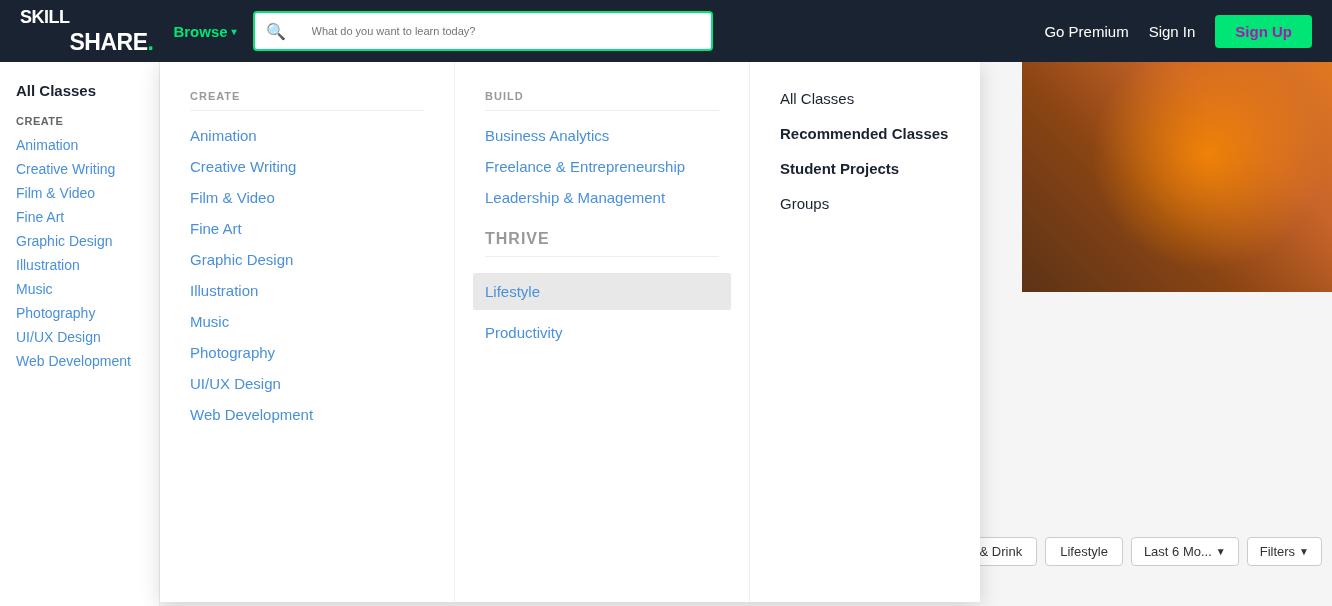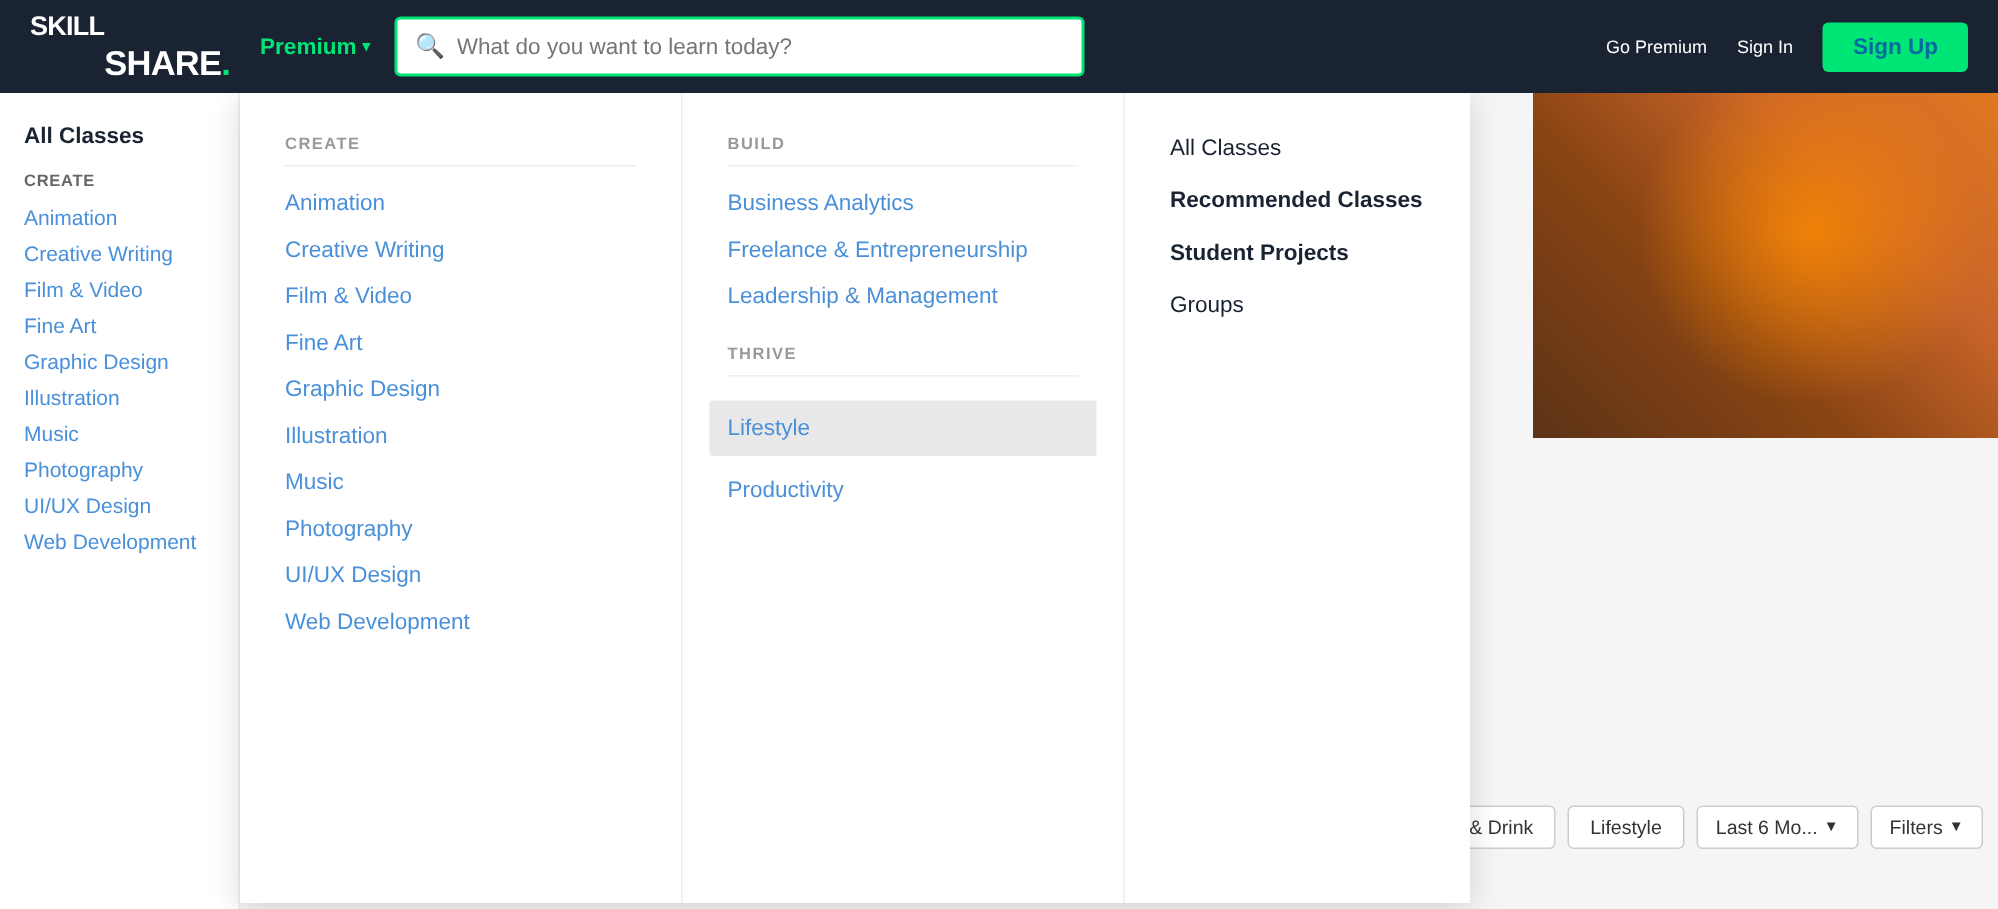"Premium" span { text: Premium -> Browse }
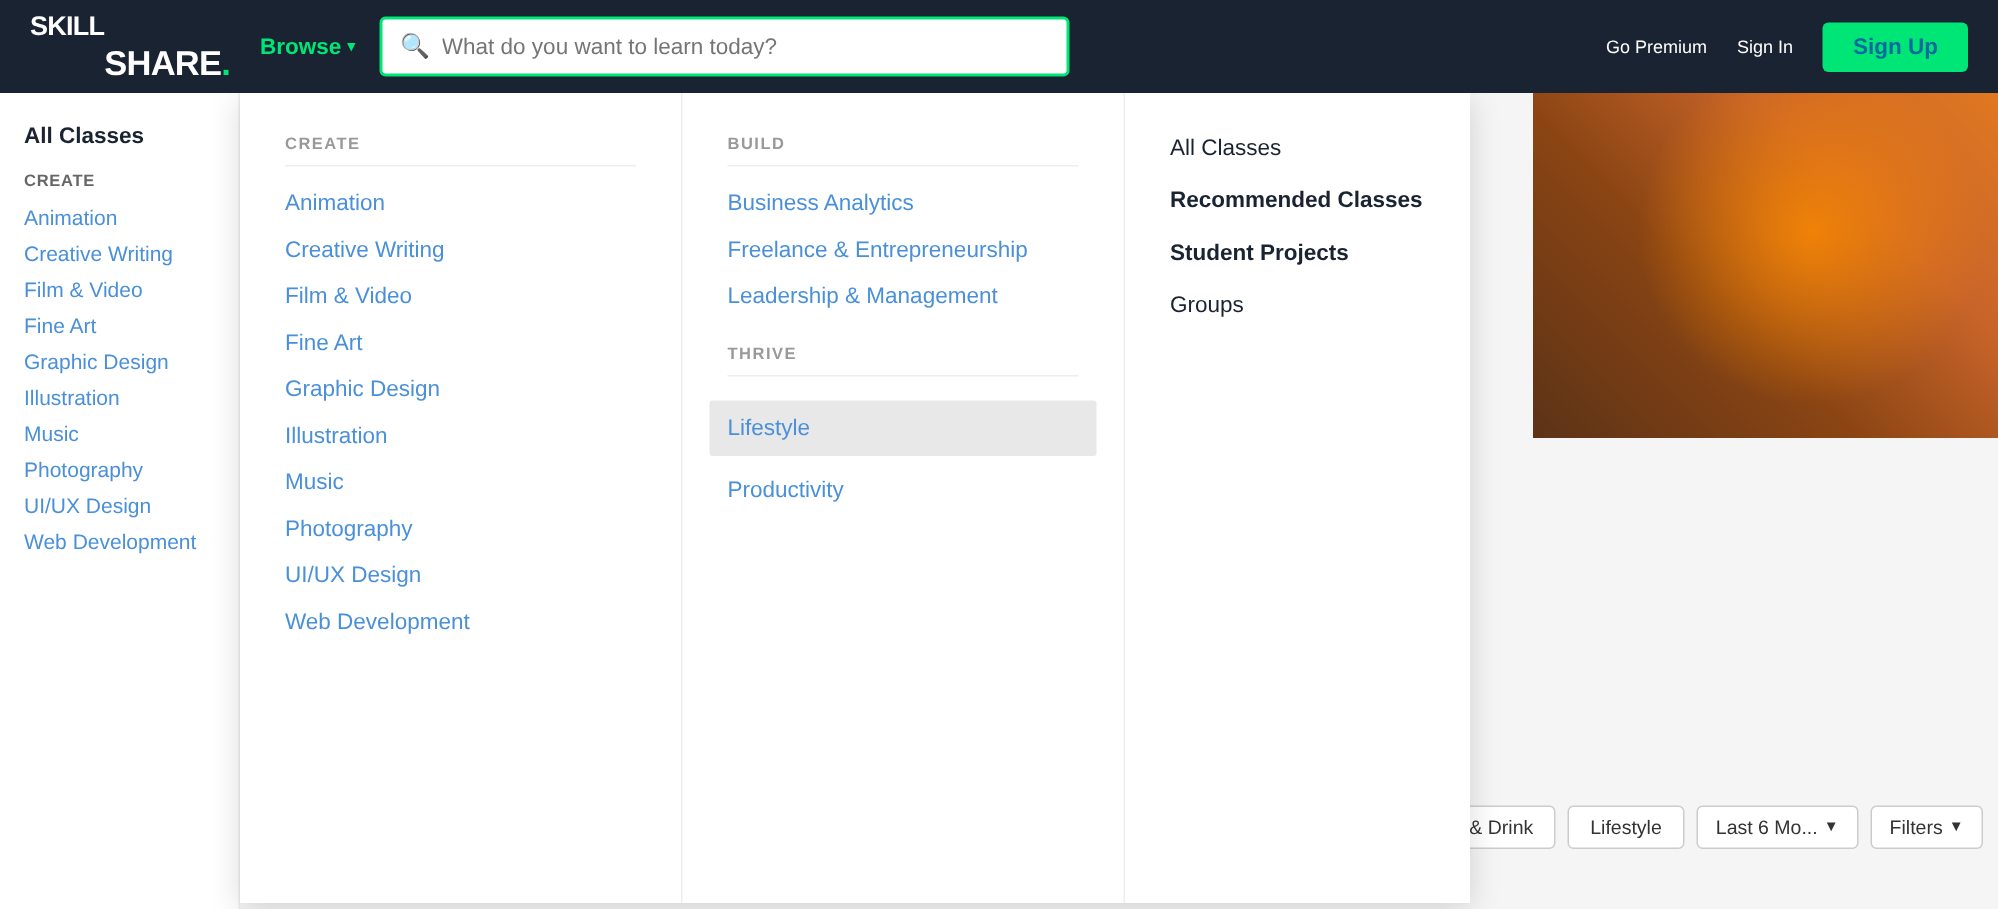"What do you want to" .search-input { font-size: 15px -> 11px; margin-left: none -> 17px }
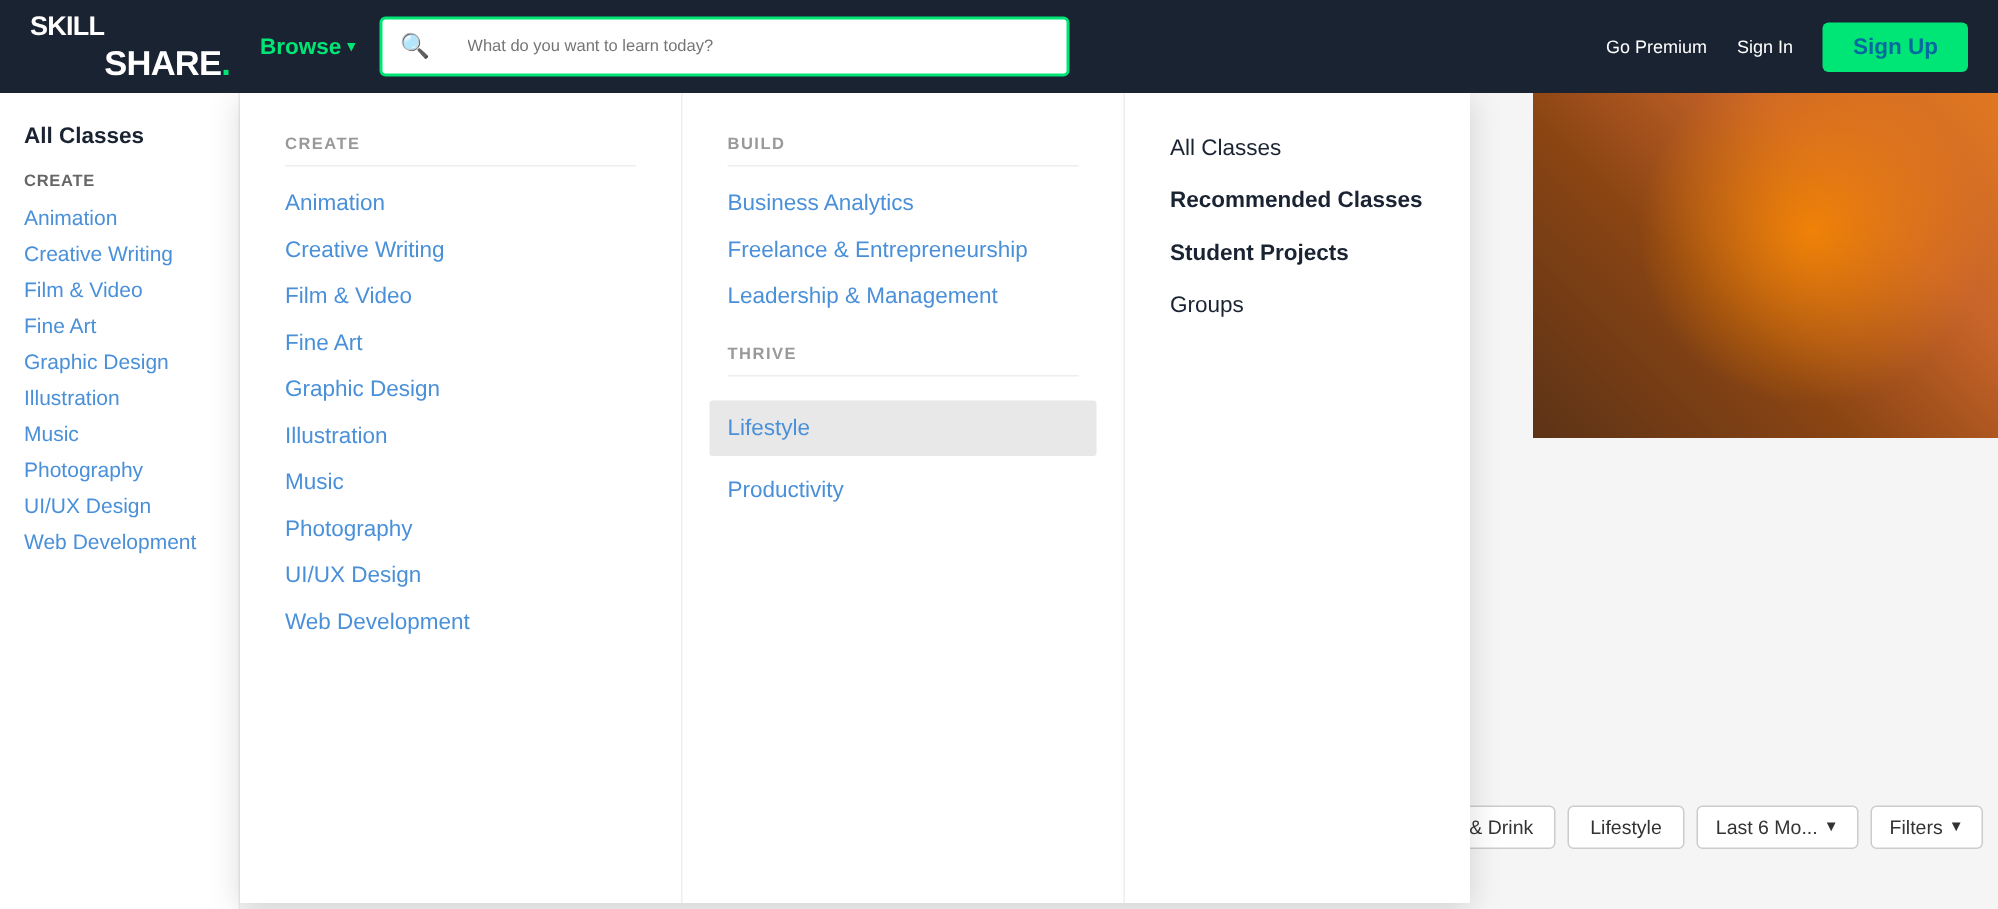"Go Premium" .nav-link { font-size: 12px -> 15px }
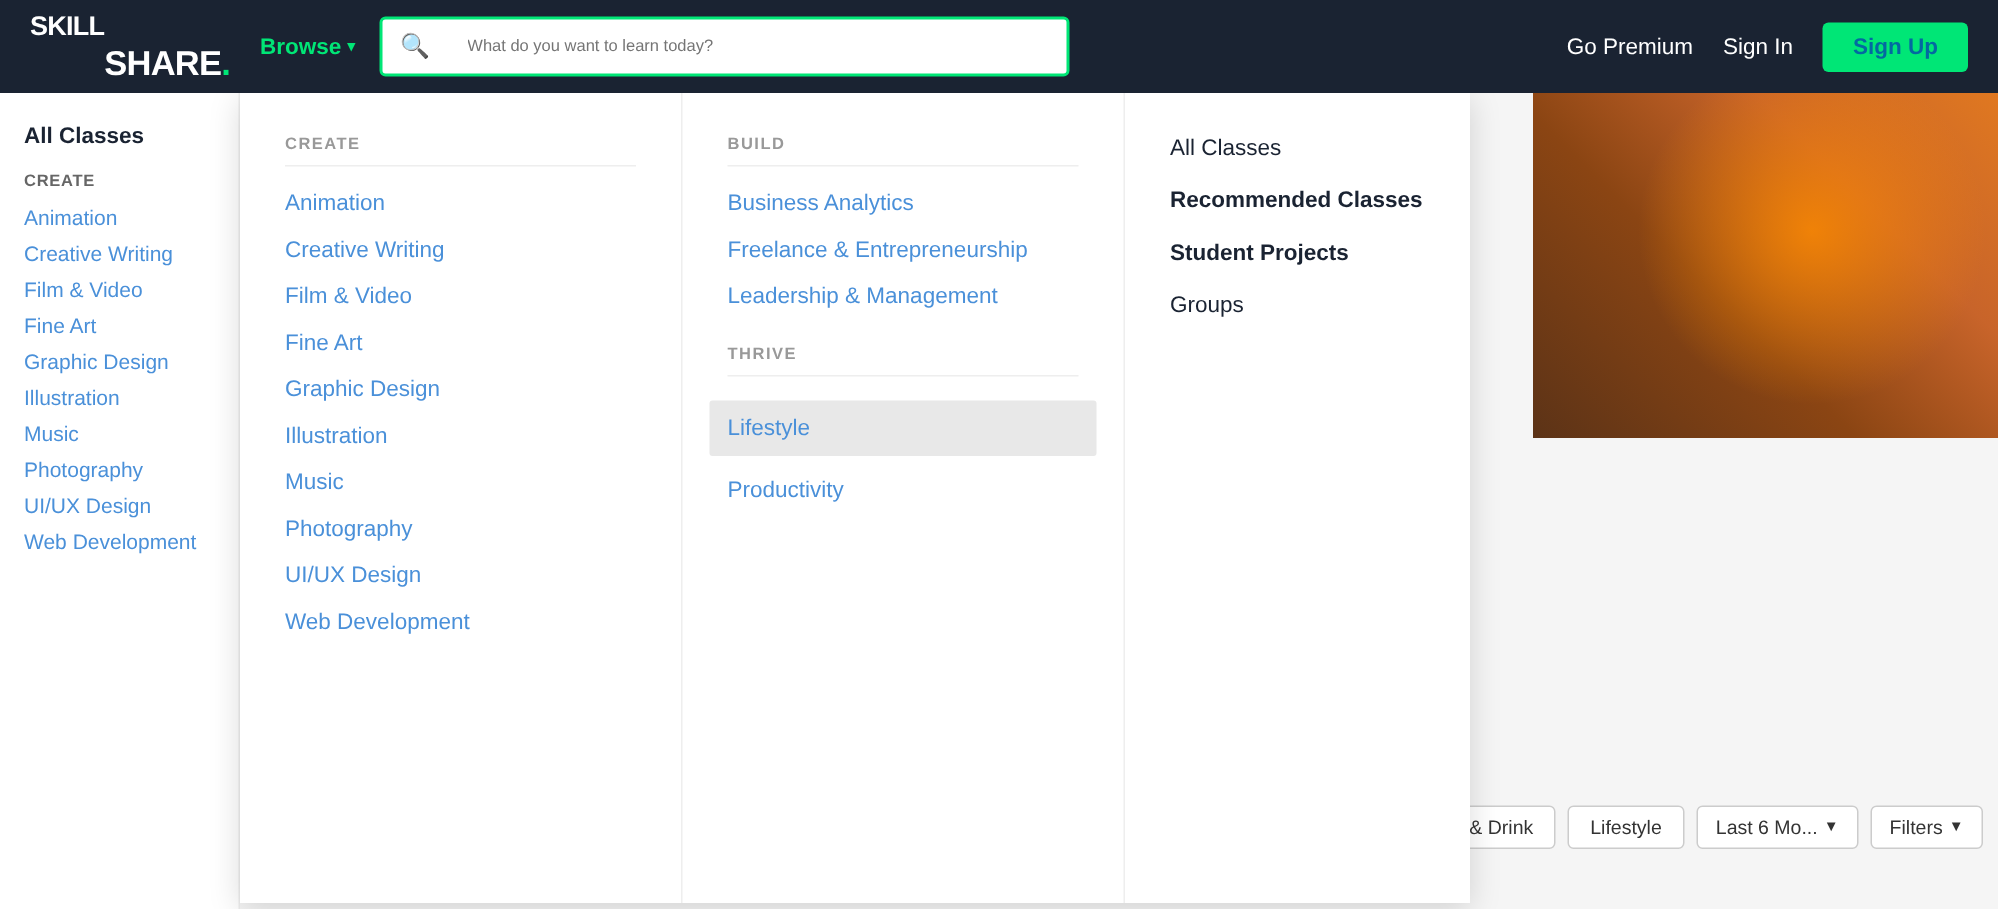"Sign Up" .signup-btn { color: #0369a1 -> #a21caf }
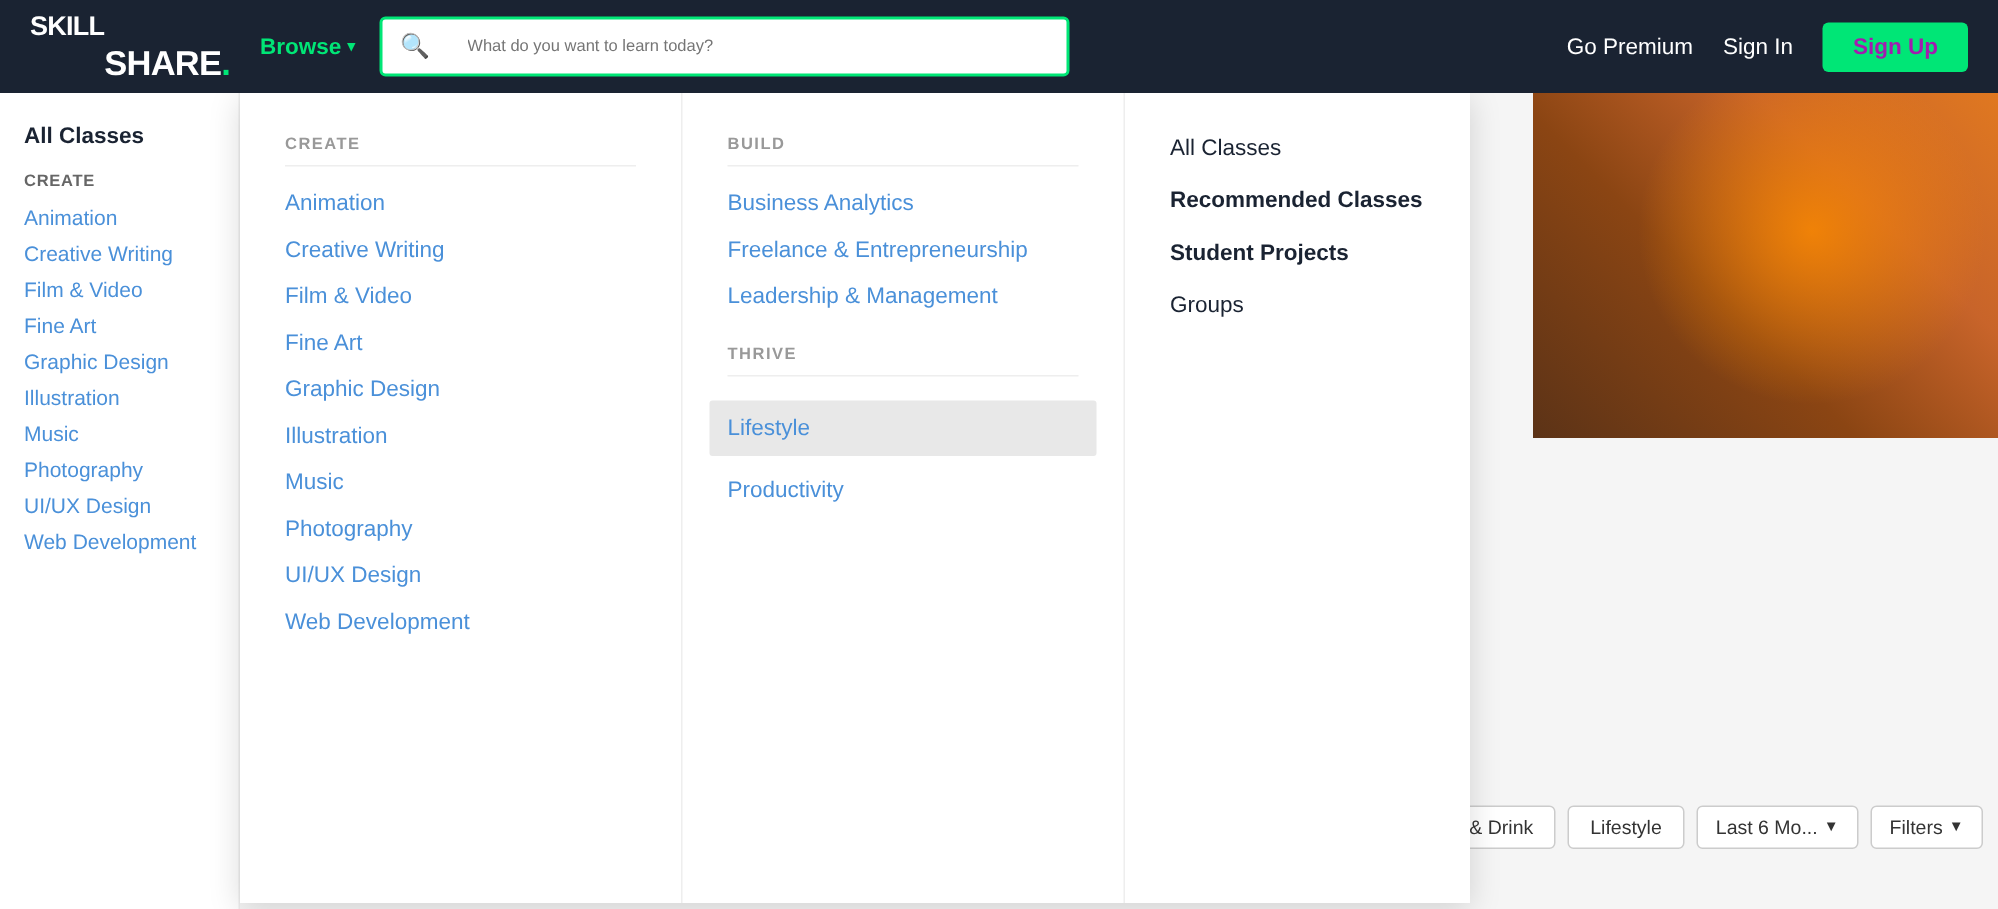"THRIVE" .thrive-label { font-size: 11px -> 16px }
